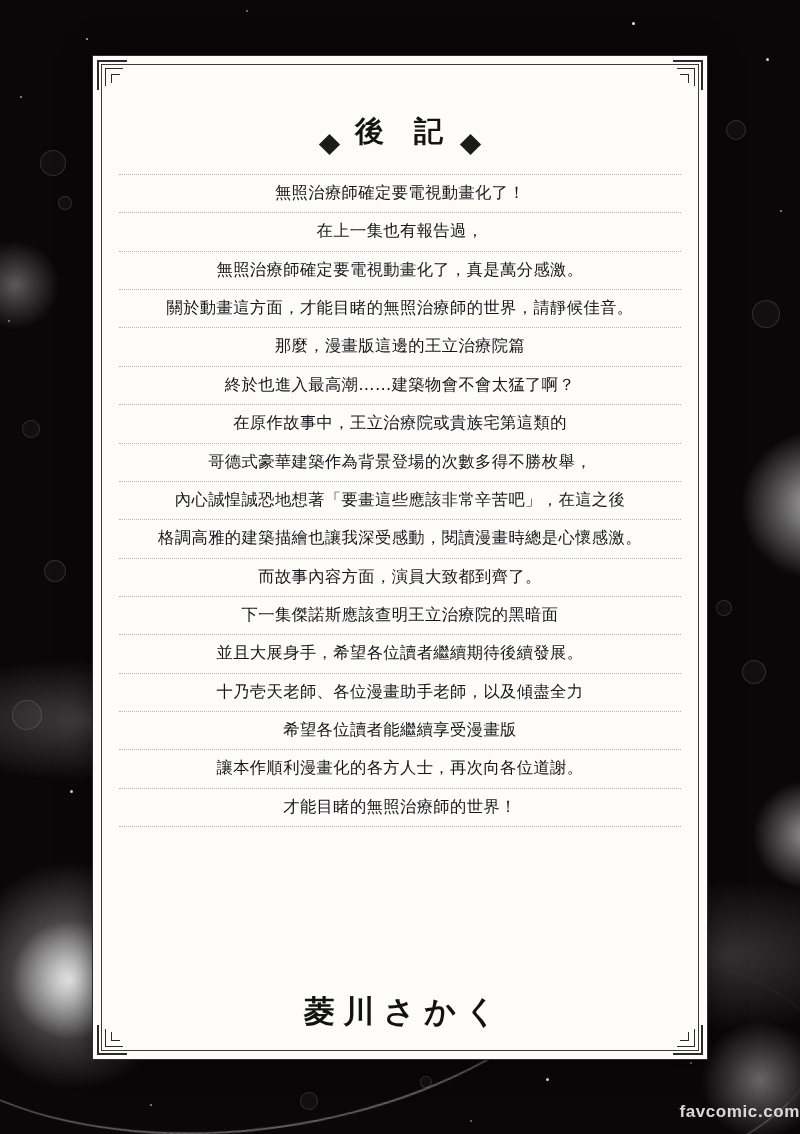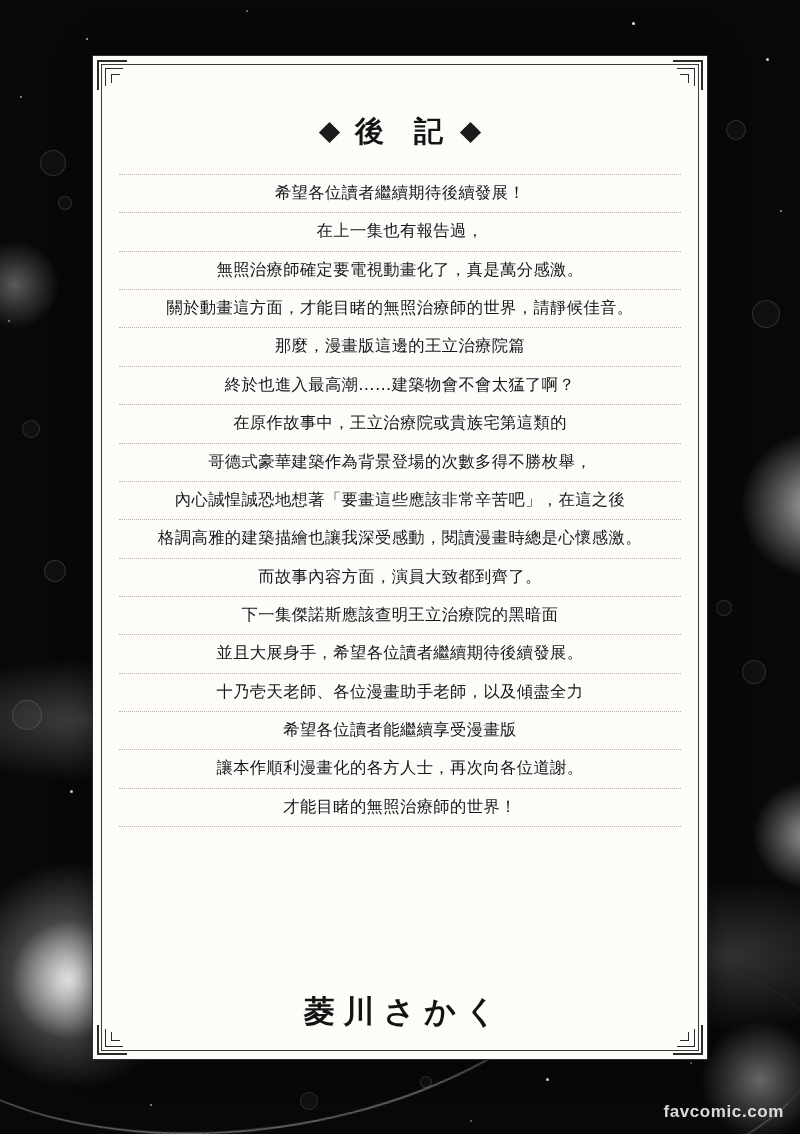"後 記" .title-row { align-items: center -> flex-end }
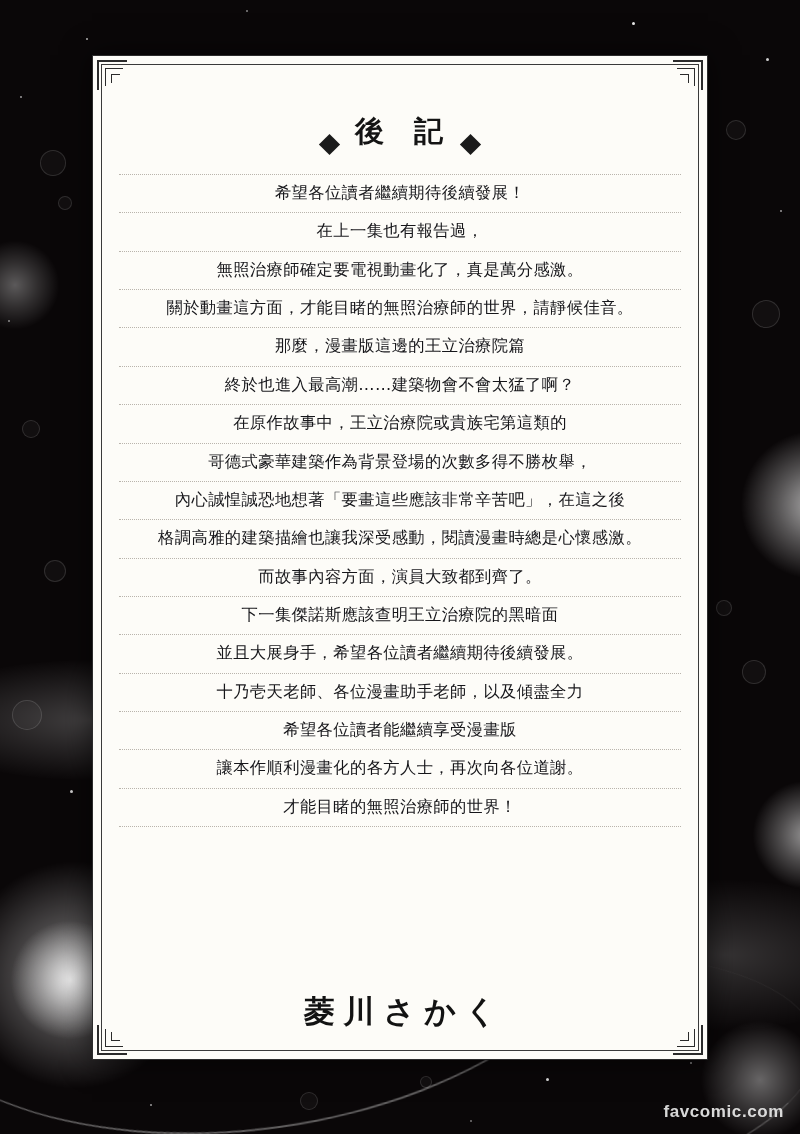"希望各位讀者繼續期待後續發展！" div.line { text: 希望各位讀者繼續期待後續發展 -> 無照治療師確定要電視動畫化了 }
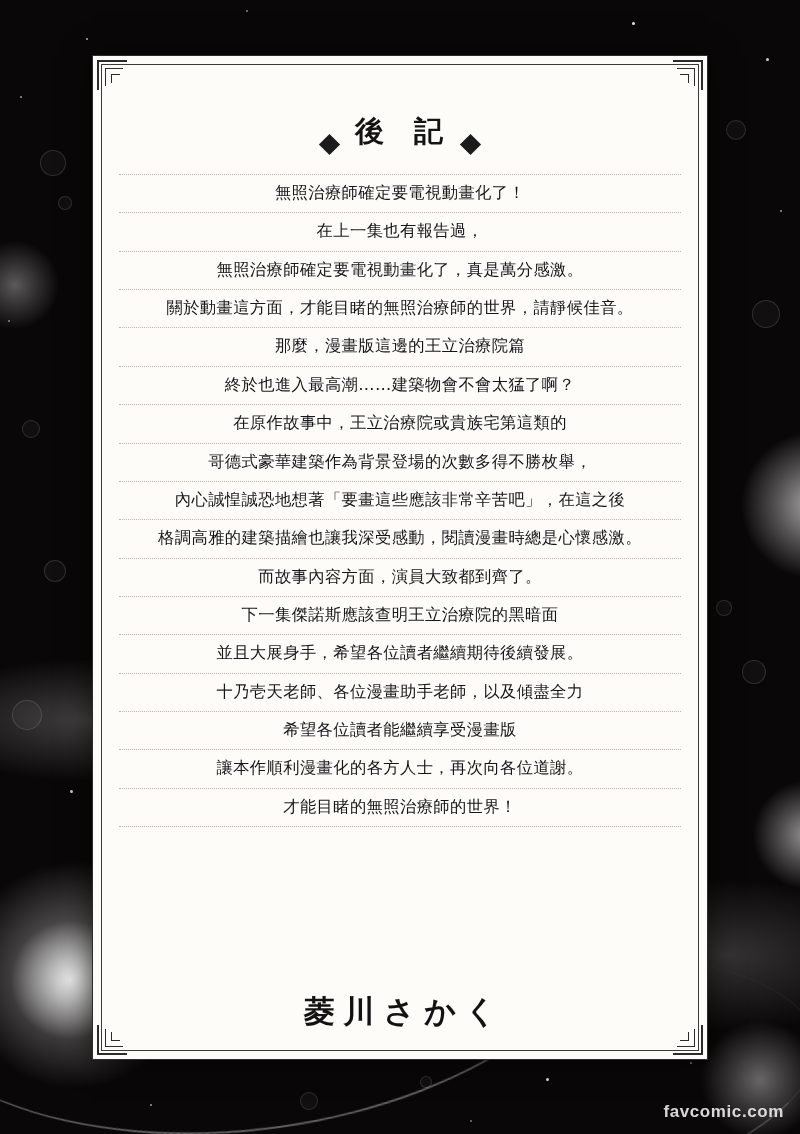"favcomic.com" .watermark { right: 16px -> 0 }
